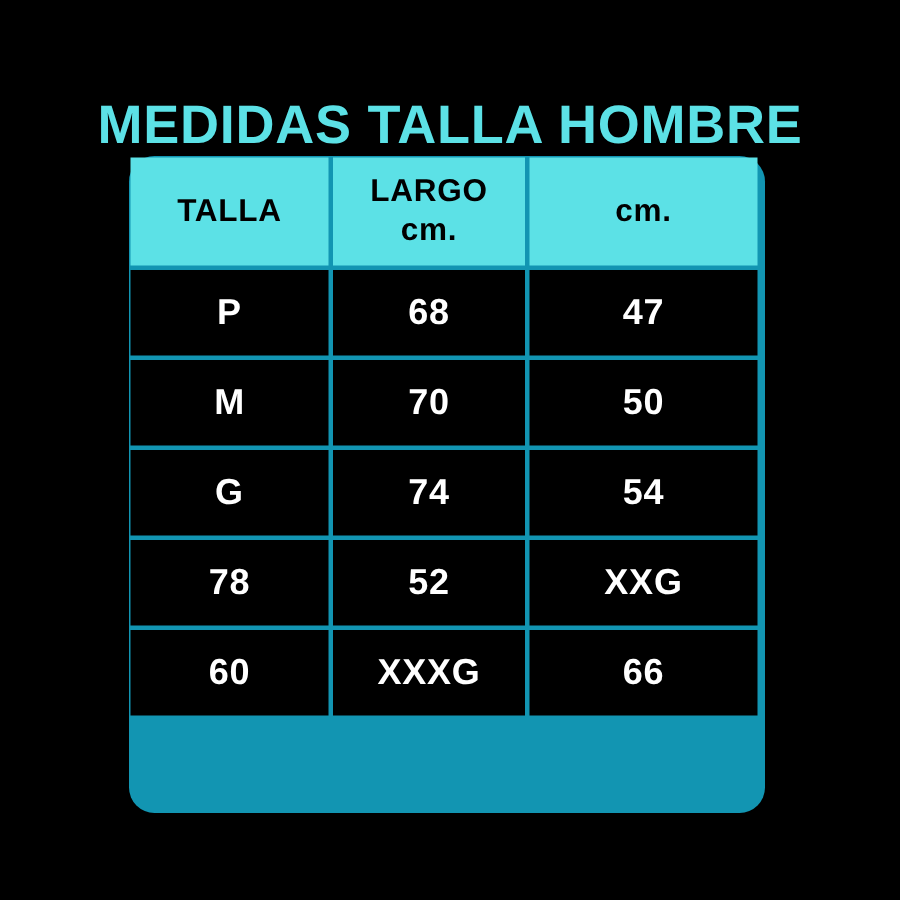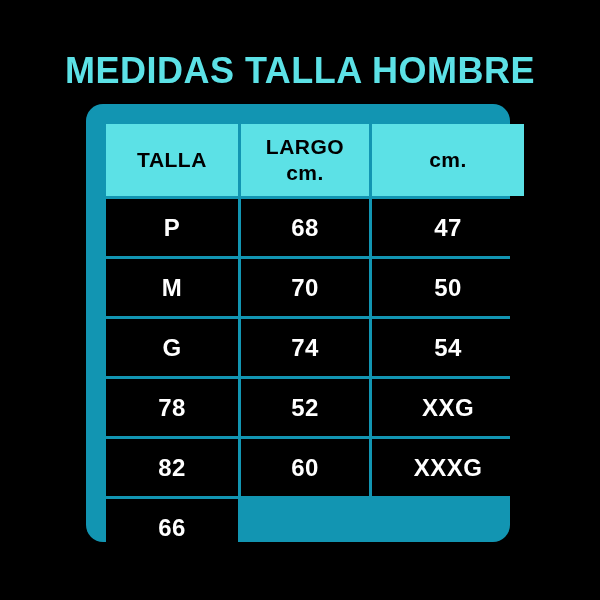"MEDIDAS TALLA HOMBRE" .page-title { top: 50px -> 62px }
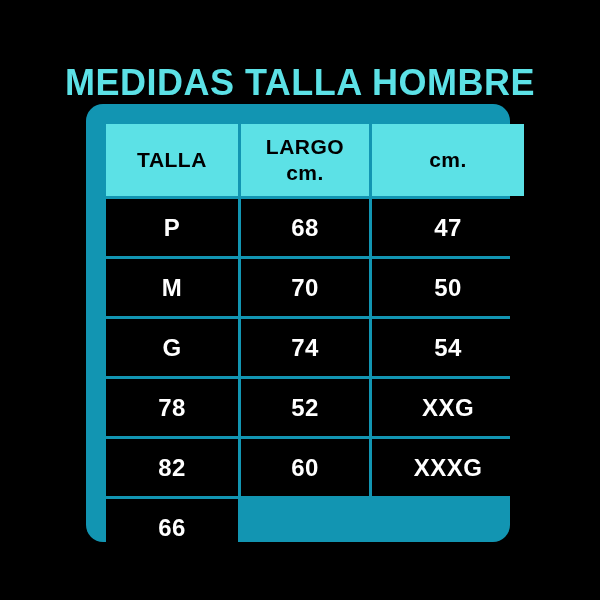"TALLA" .size-table { padding: 20px -> 1px }
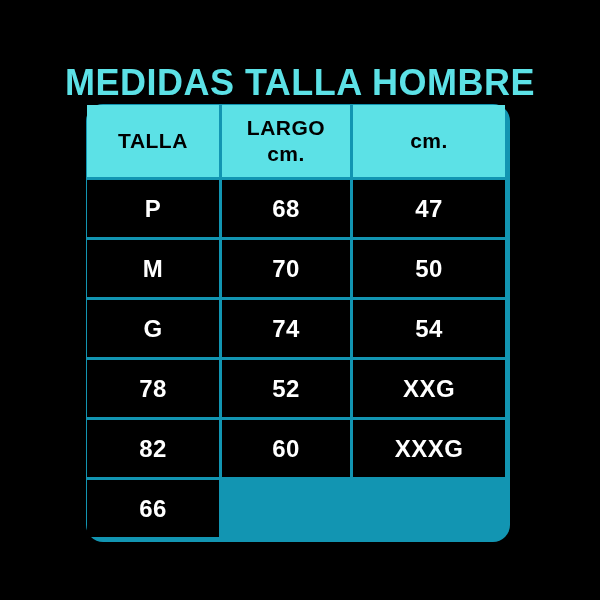"82" div.cell { html: <div> <span>82</span> </div> -> none }
